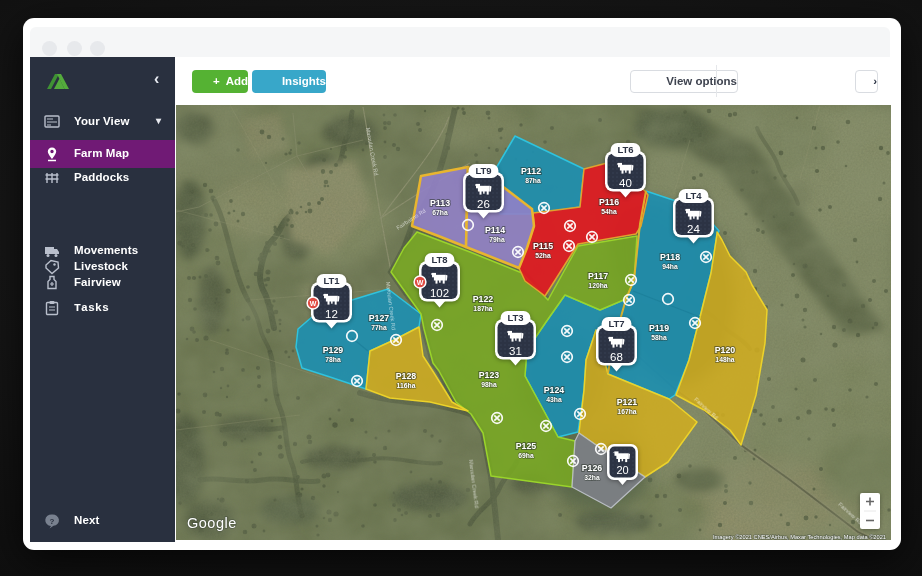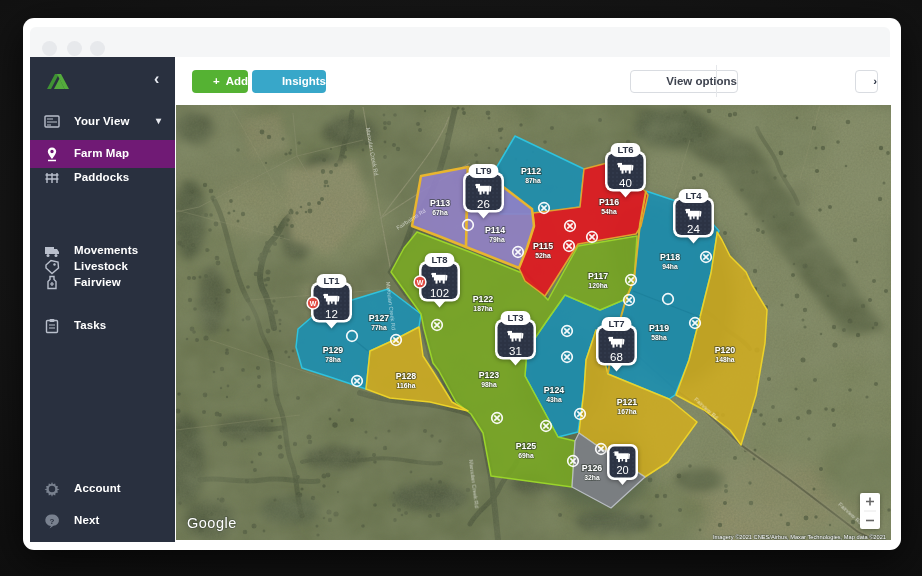"Tasks" div.navitem { font-family: none -> Liberation Mono, monospace; top: 254px -> 236px }
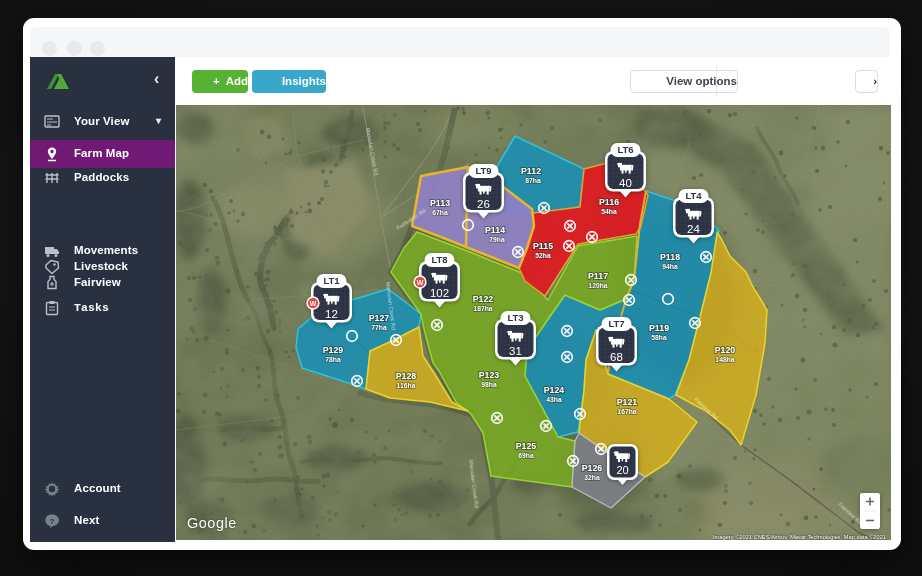"Account" div.navitem { html: <div> <svg> <path></path> </svg> <div>Account</div> </div> -> none }
